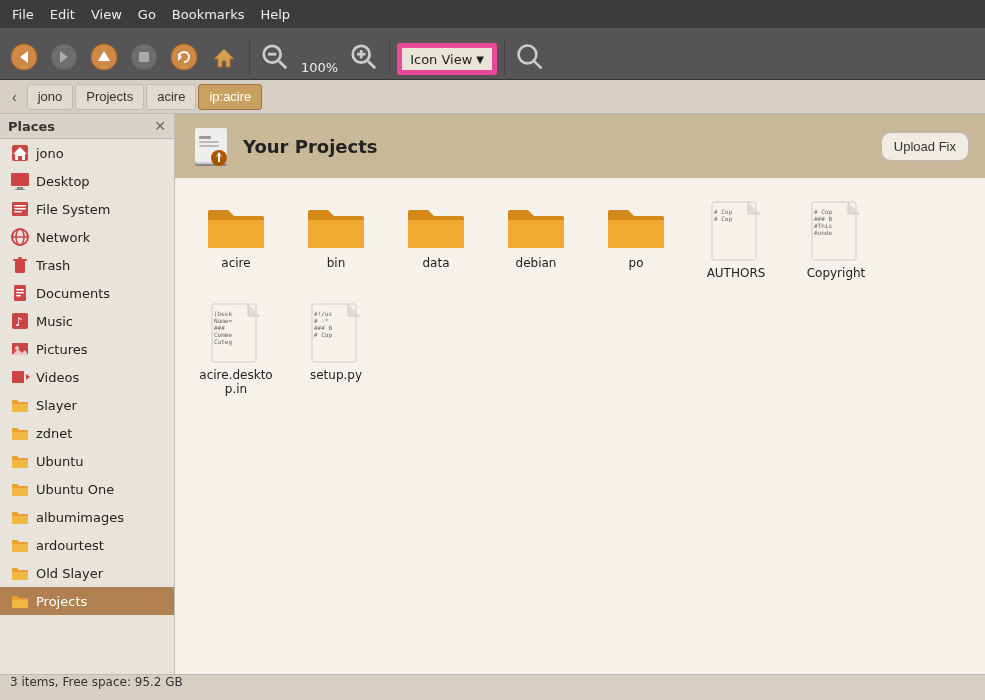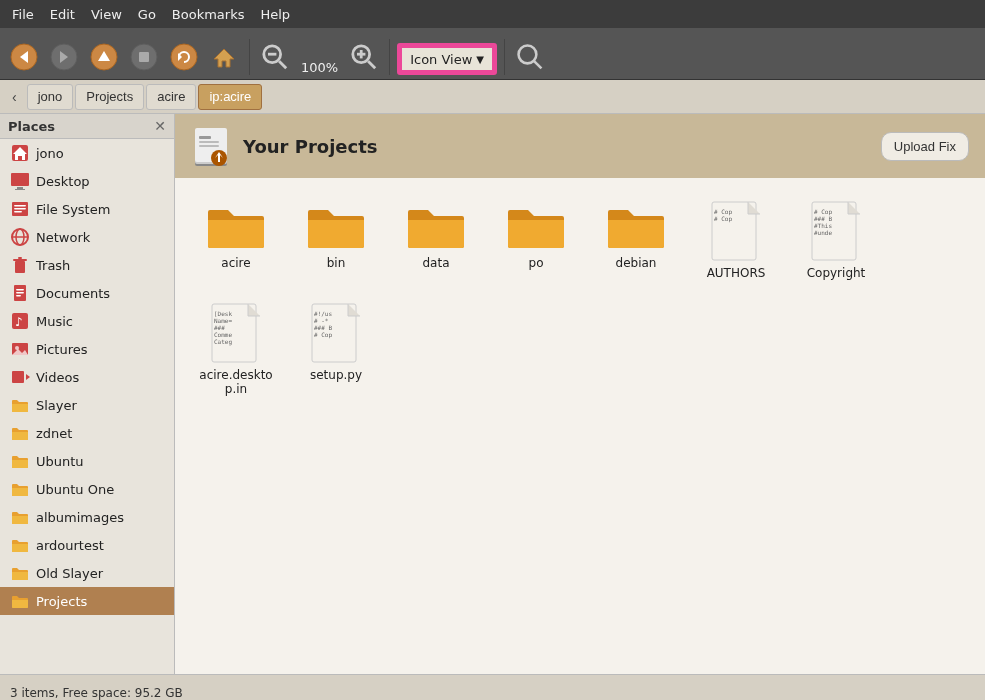"po" div.file-item { order: before "debian" -> after "debian" }
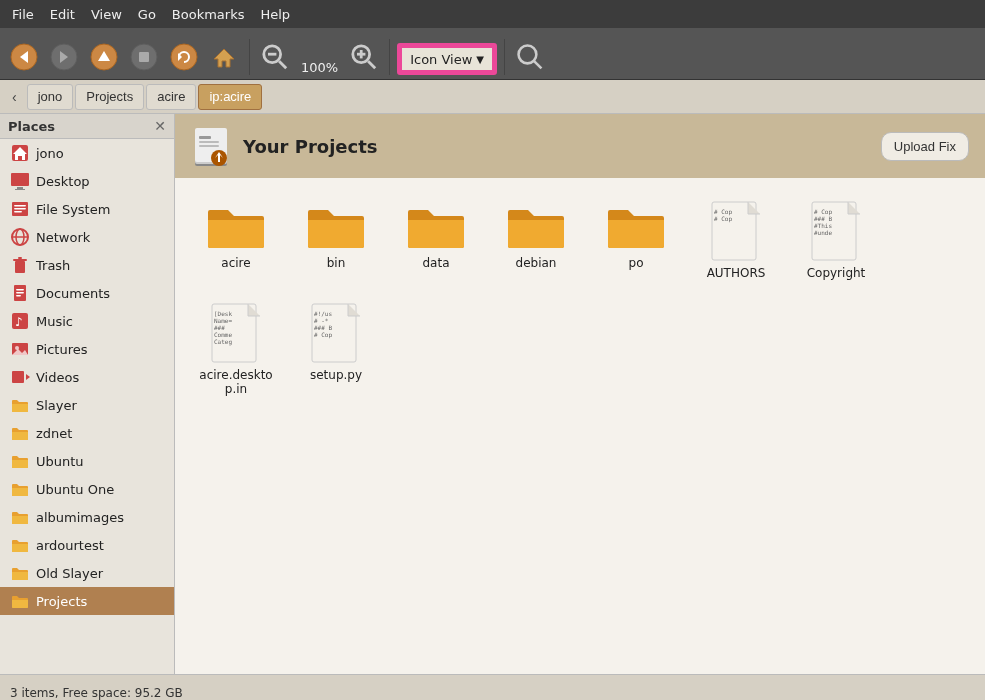"3 items, Free space: 95.2" #statusbar { align-items: flex-end -> flex-start }
